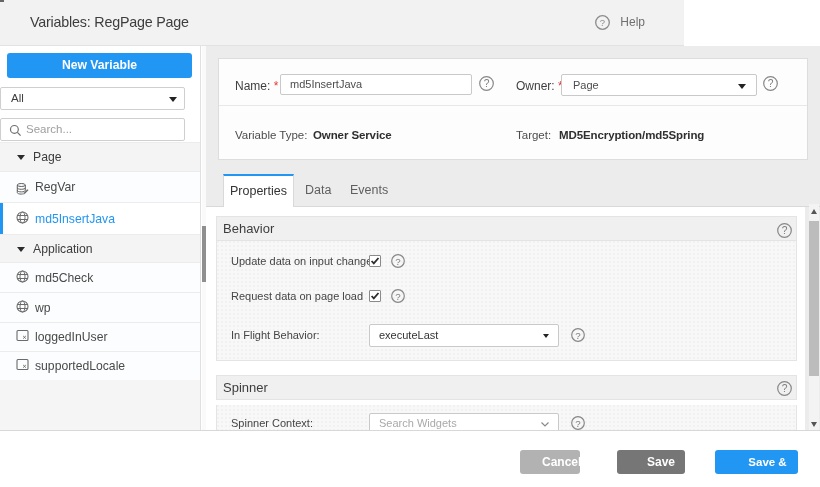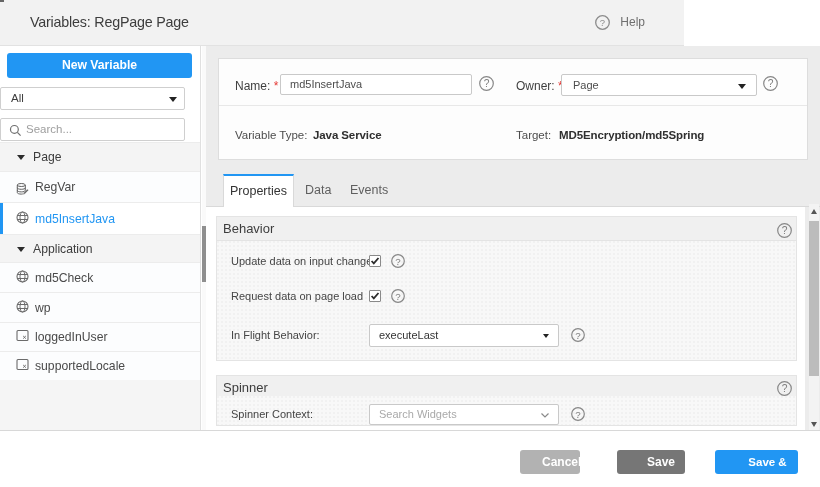"Java Service" div.lbl { text: Java -> Owner }
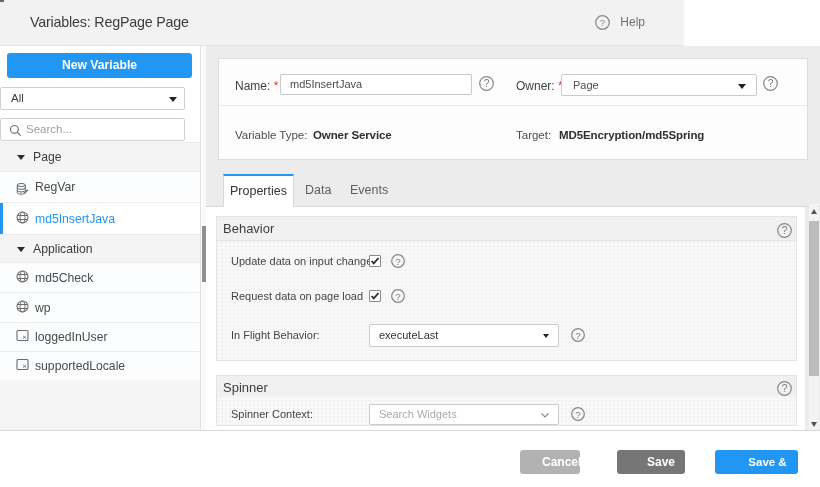"Spinner Context:" div.sect-b { top: 189px -> 198px }
